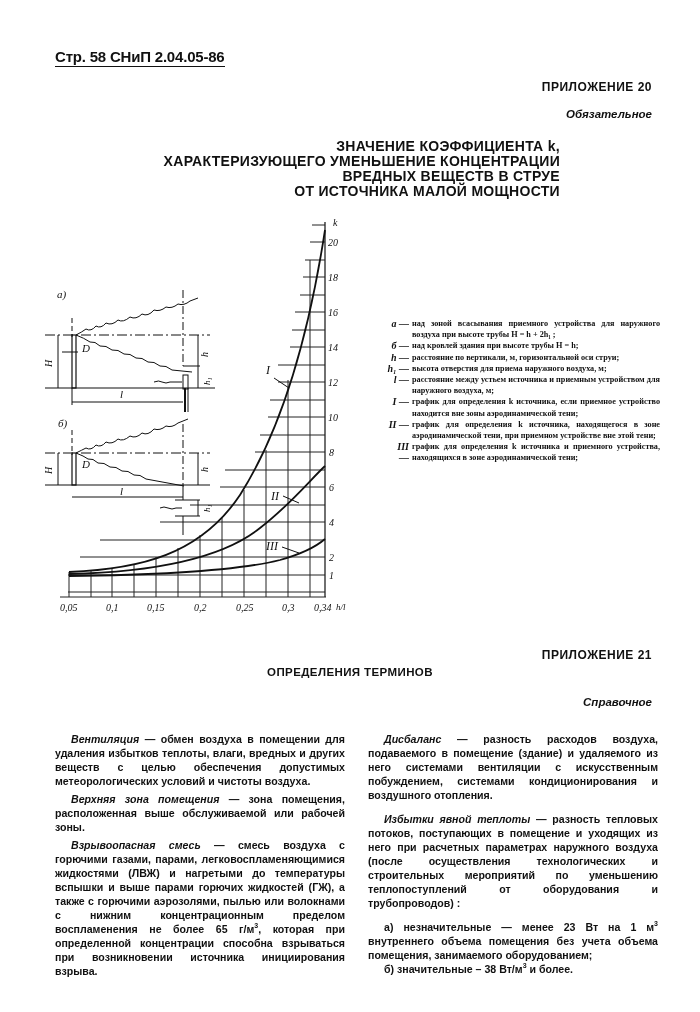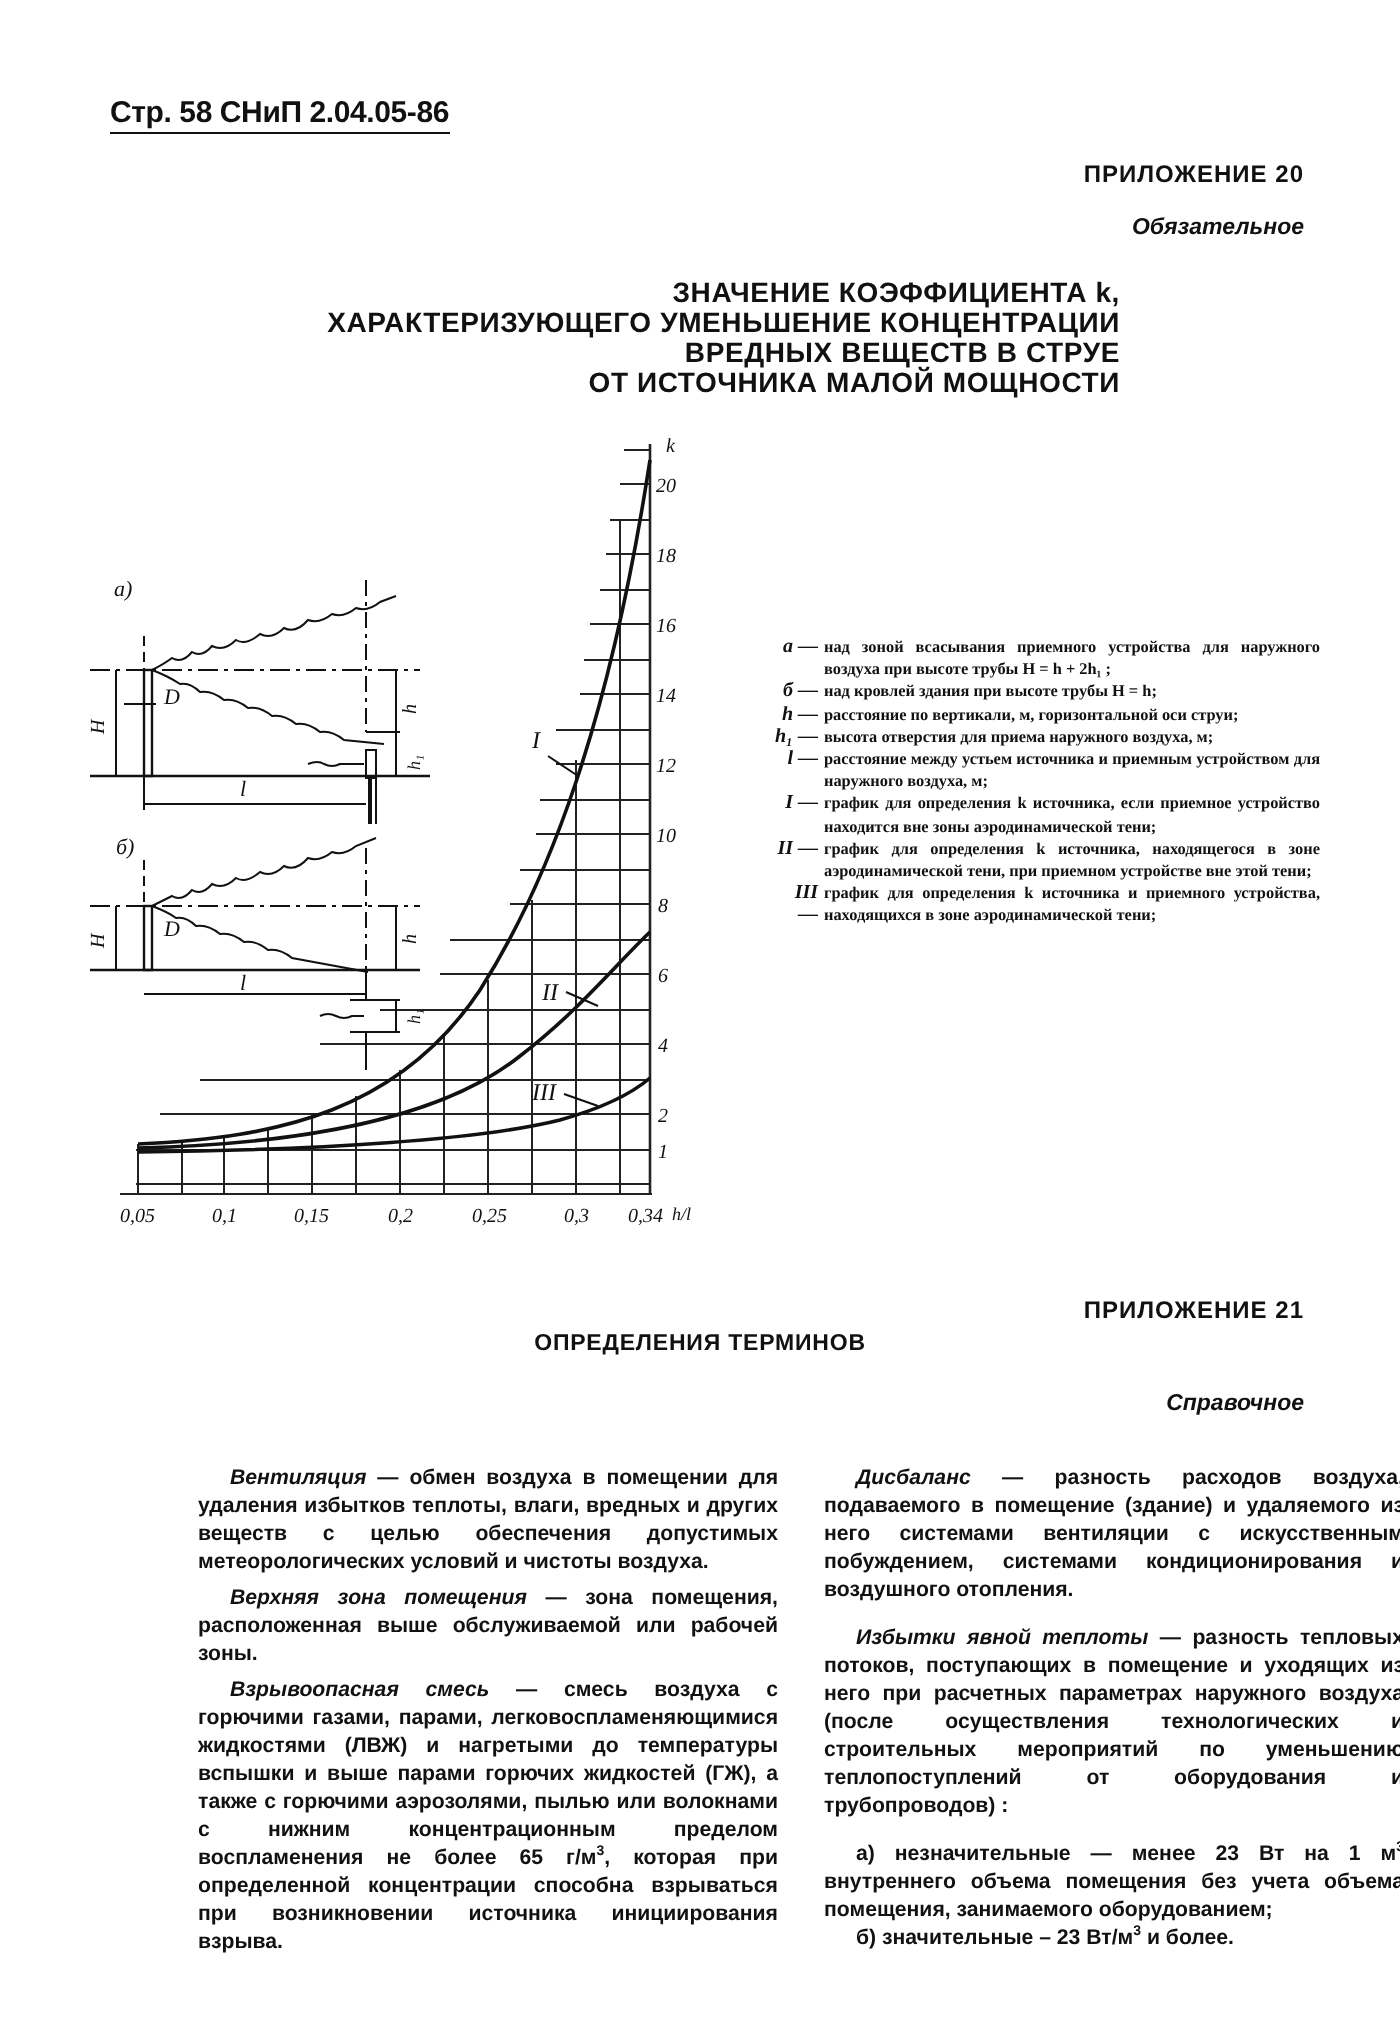"Вентиляция — обмен воздуха в" .col { margin-left: 44px -> none }
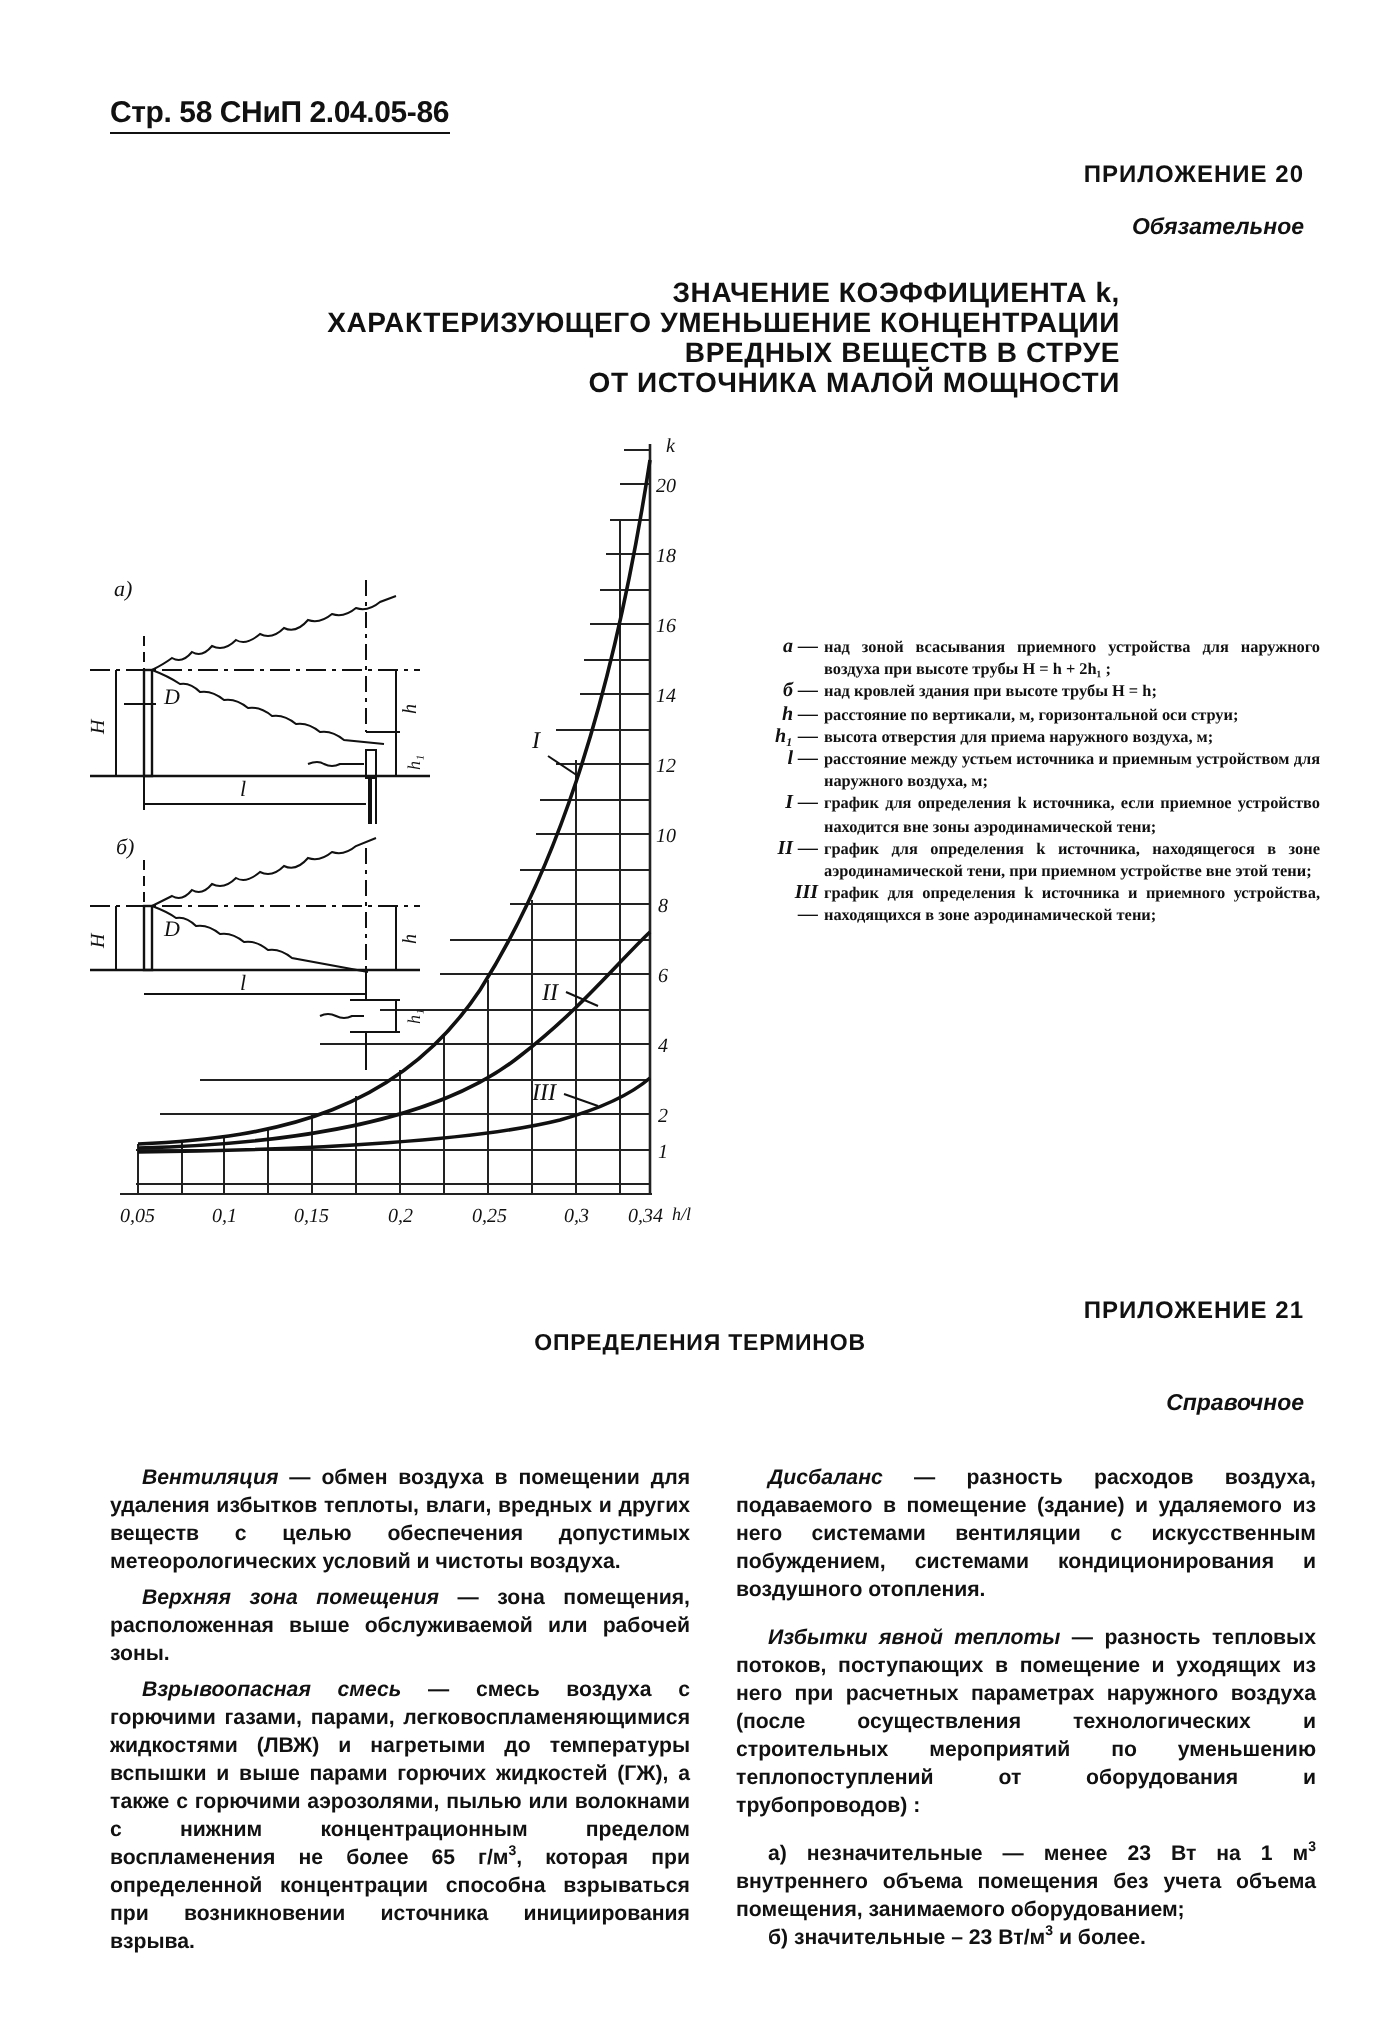"б) значительные – 23 Вт/м" span { text: 23 -> 38 }
